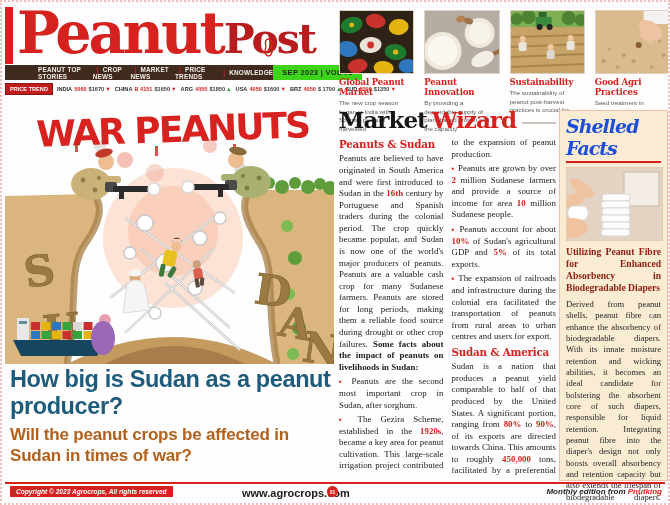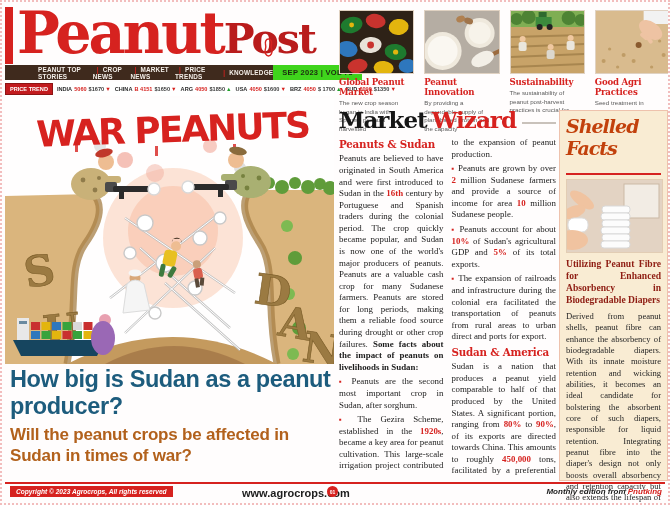"Shelled Facts" .facts-title { color: #c2410c -> #1d4ed8; padding-bottom: 14px -> 2px }
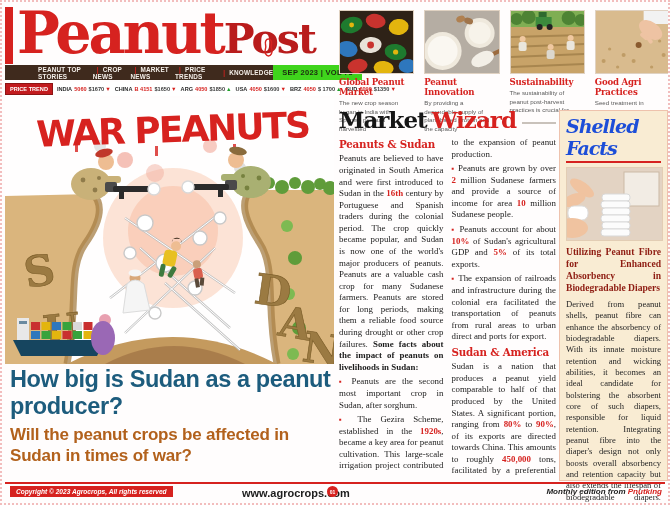"The expansion of railroads and" span { text: direct and ports -> centres and users }
